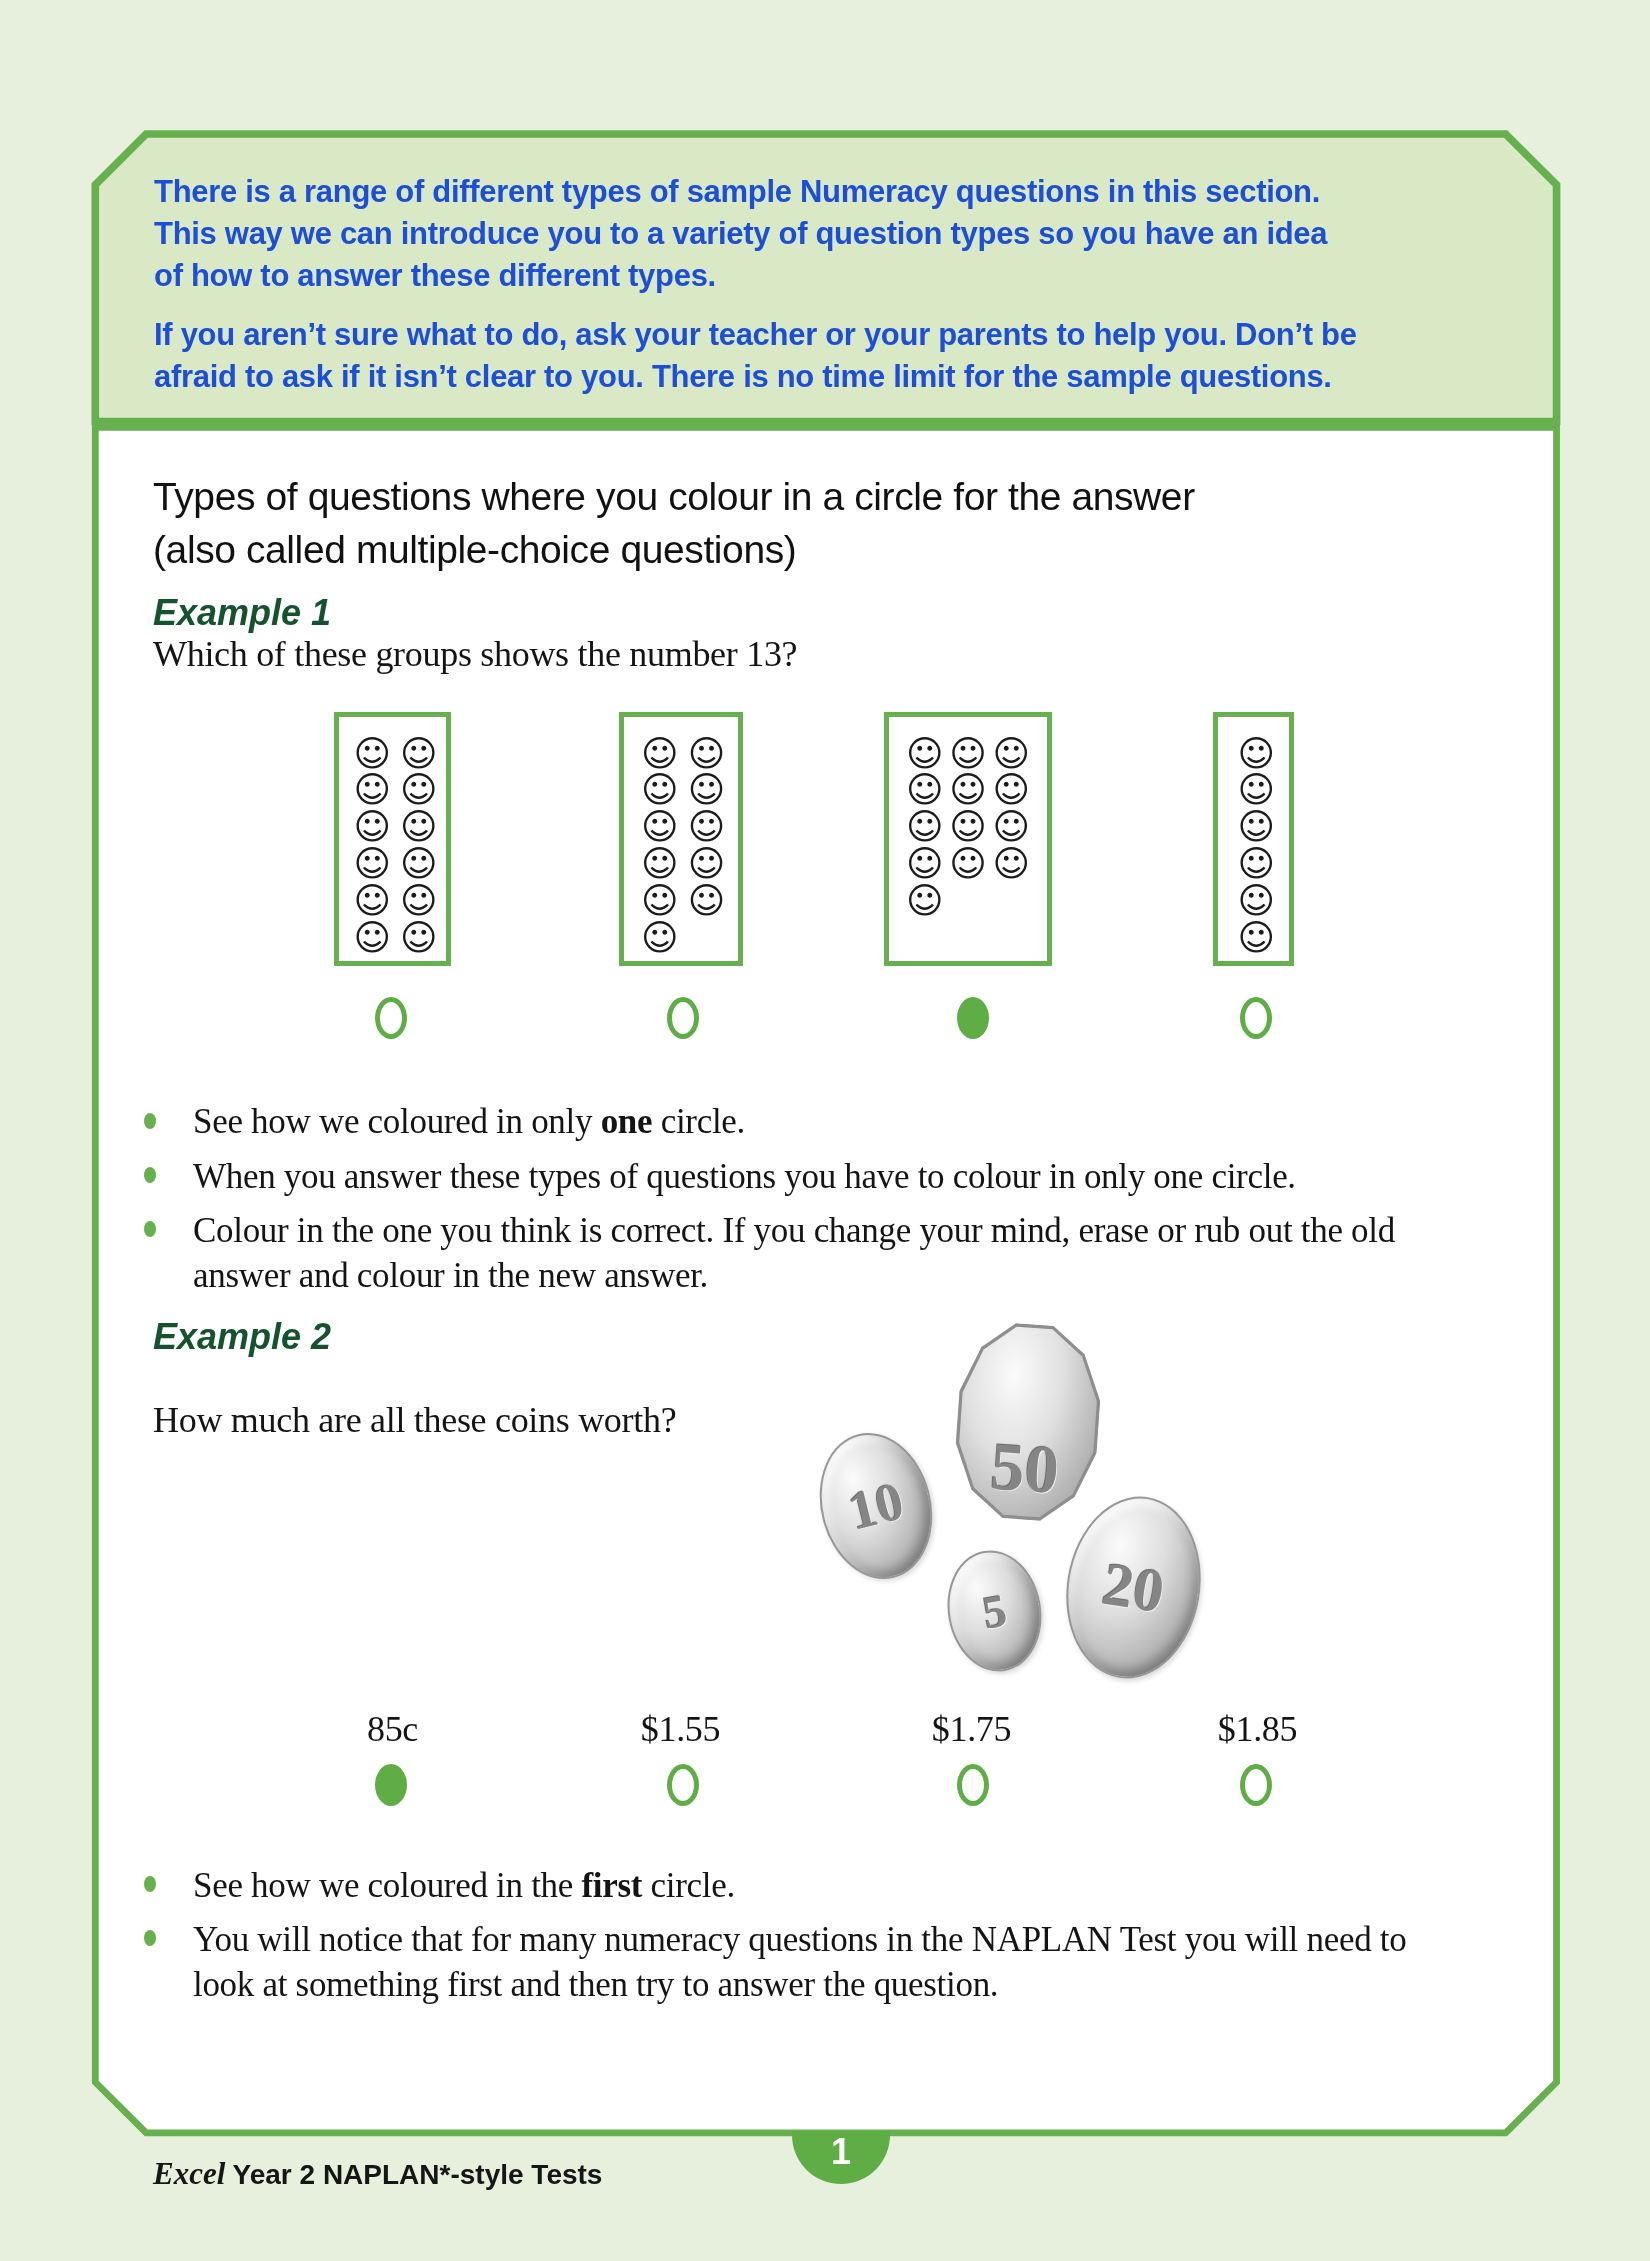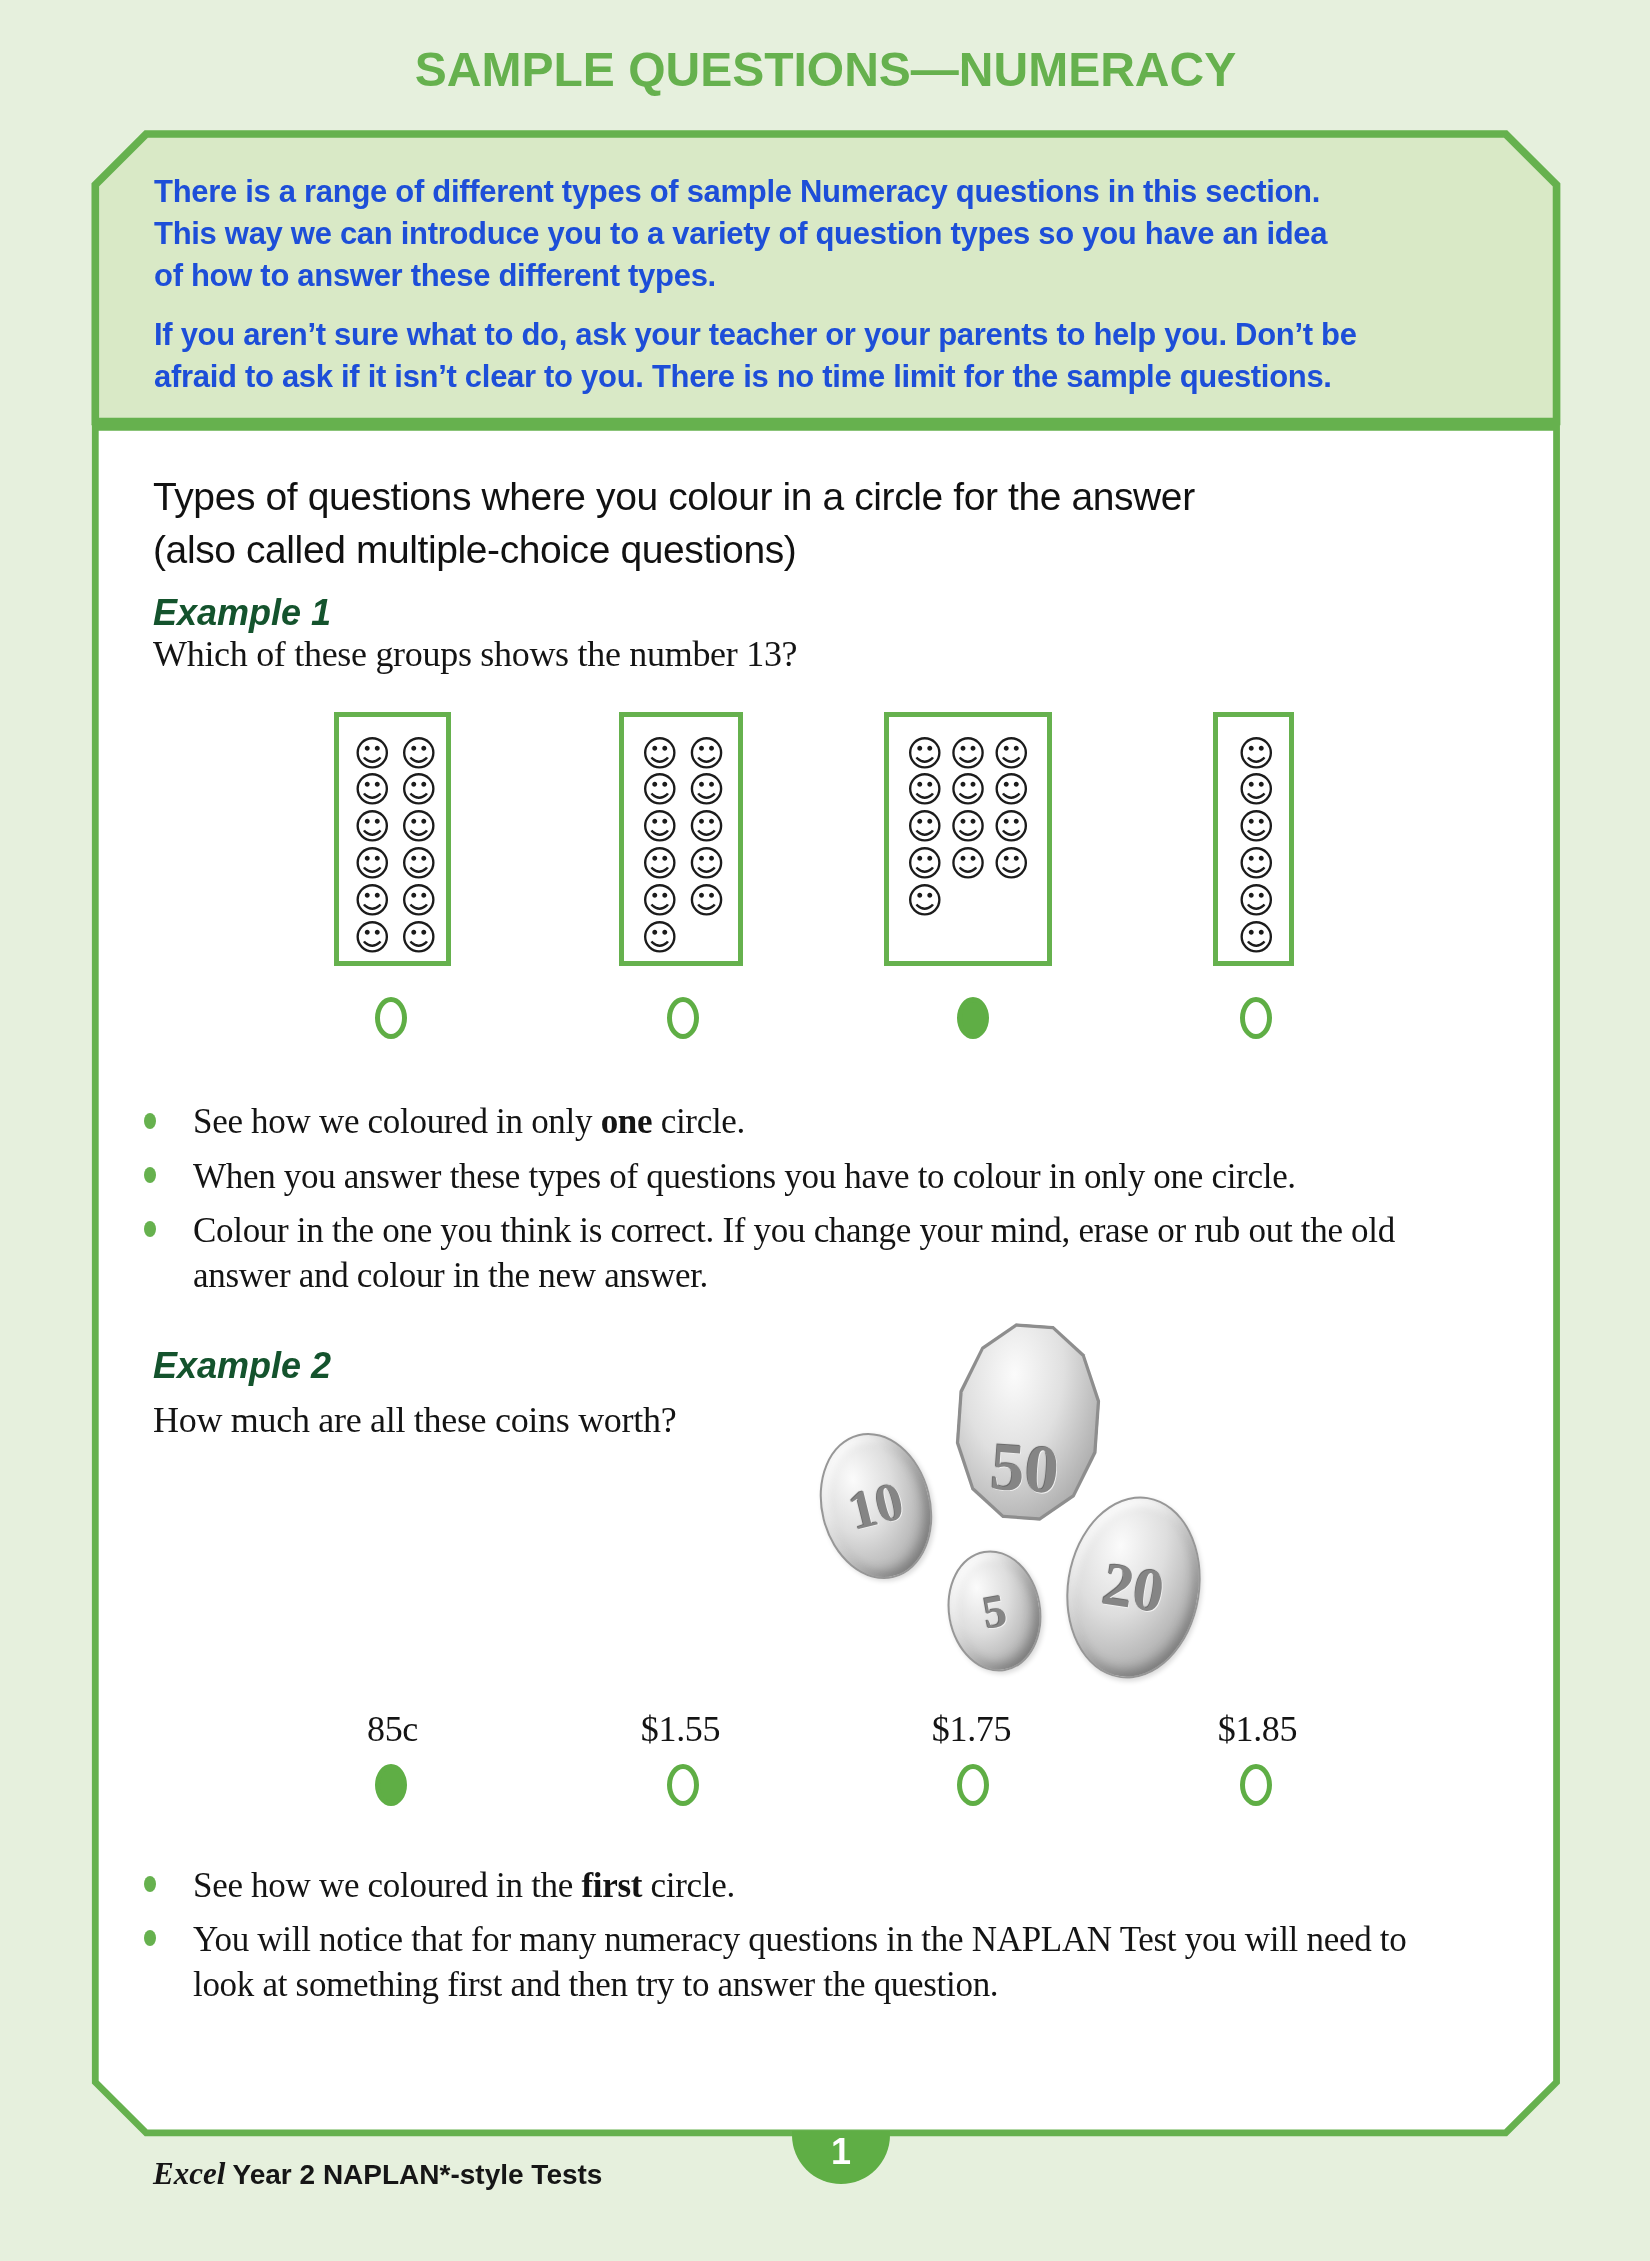"SAMPLE QUESTIONS—NUMERACY" div.abs { html: <div>SAMPLE QUESTIONS—NUMERACY</div> -> none }
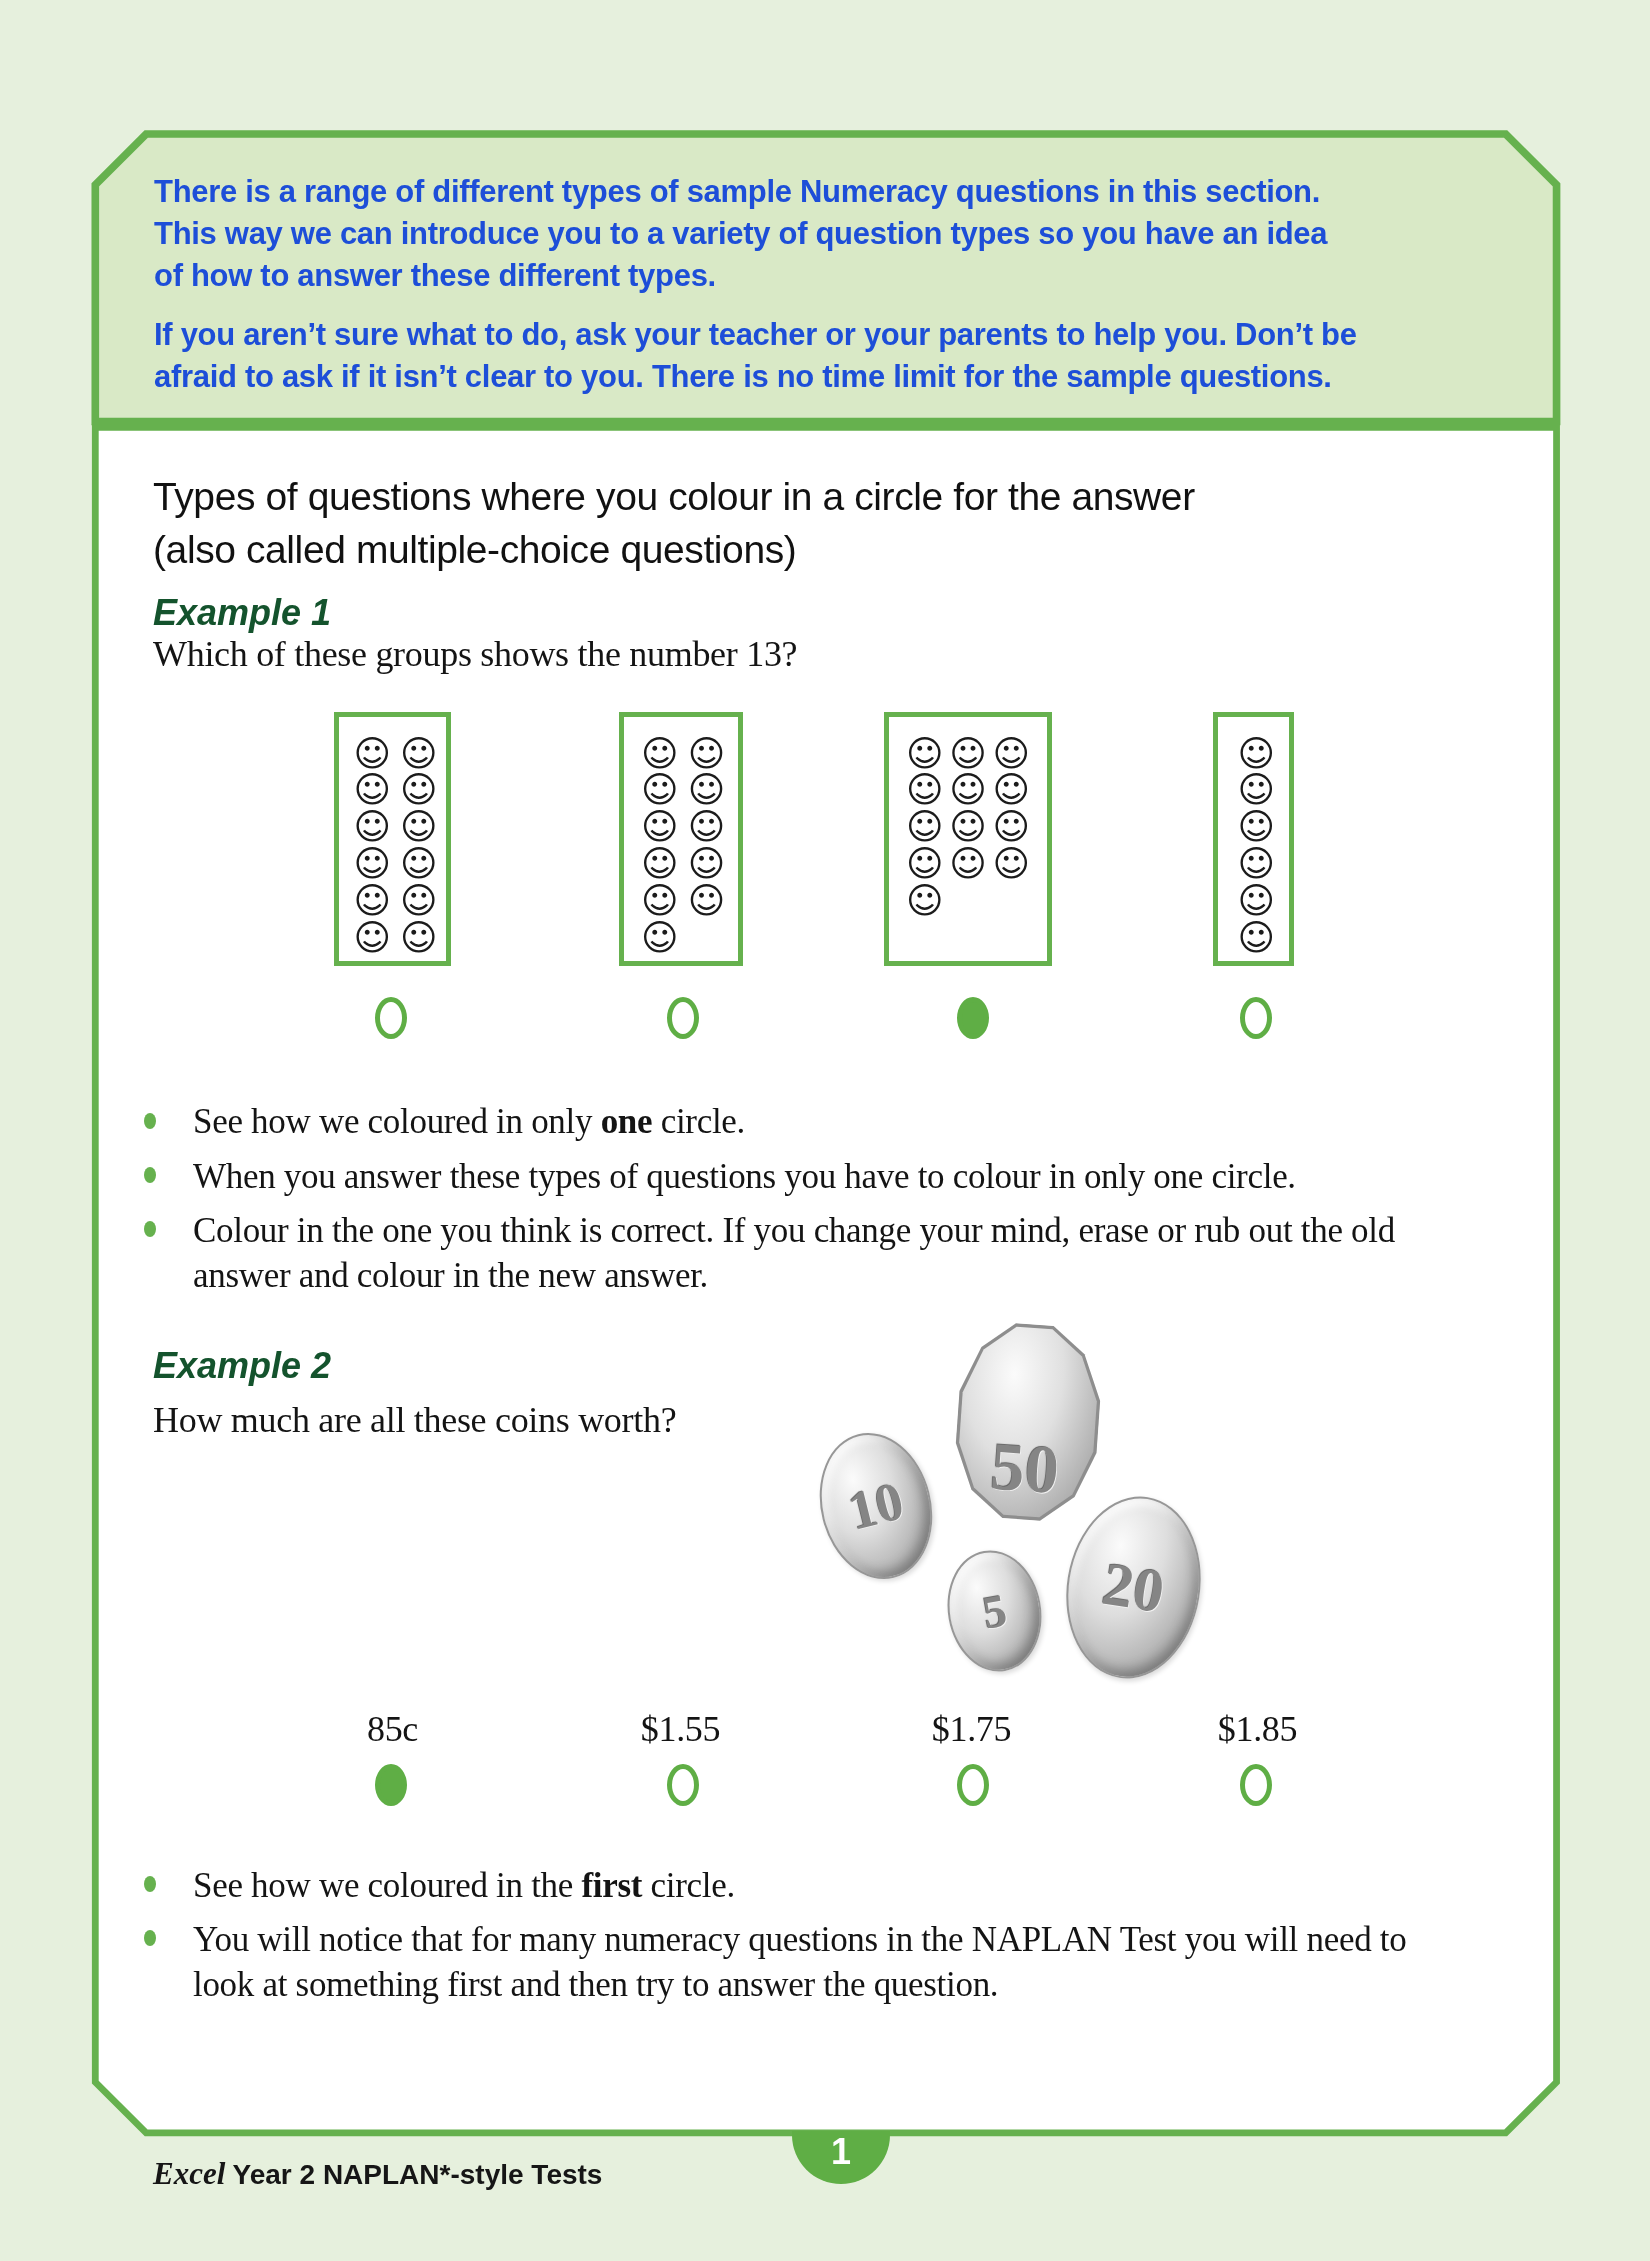"Example 2" .ex2-label { top: 1345px -> 1316px }
